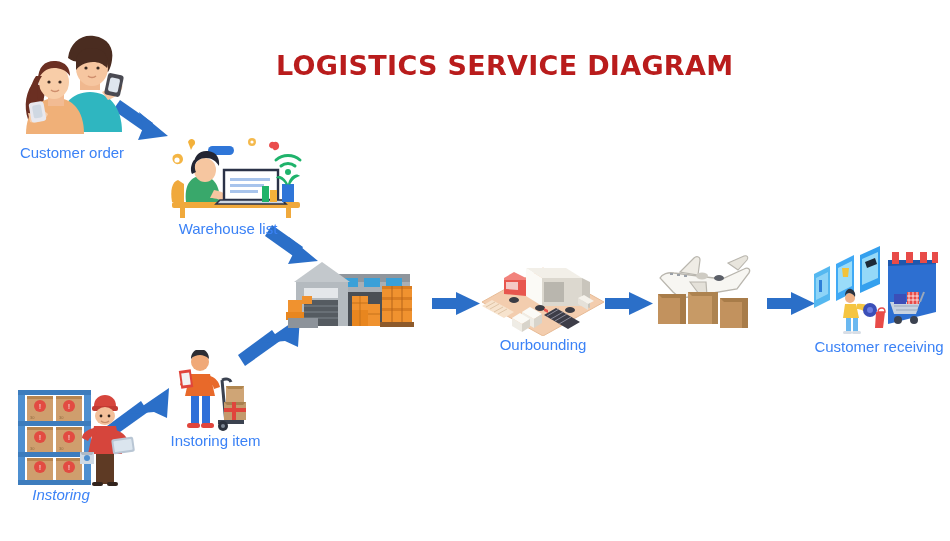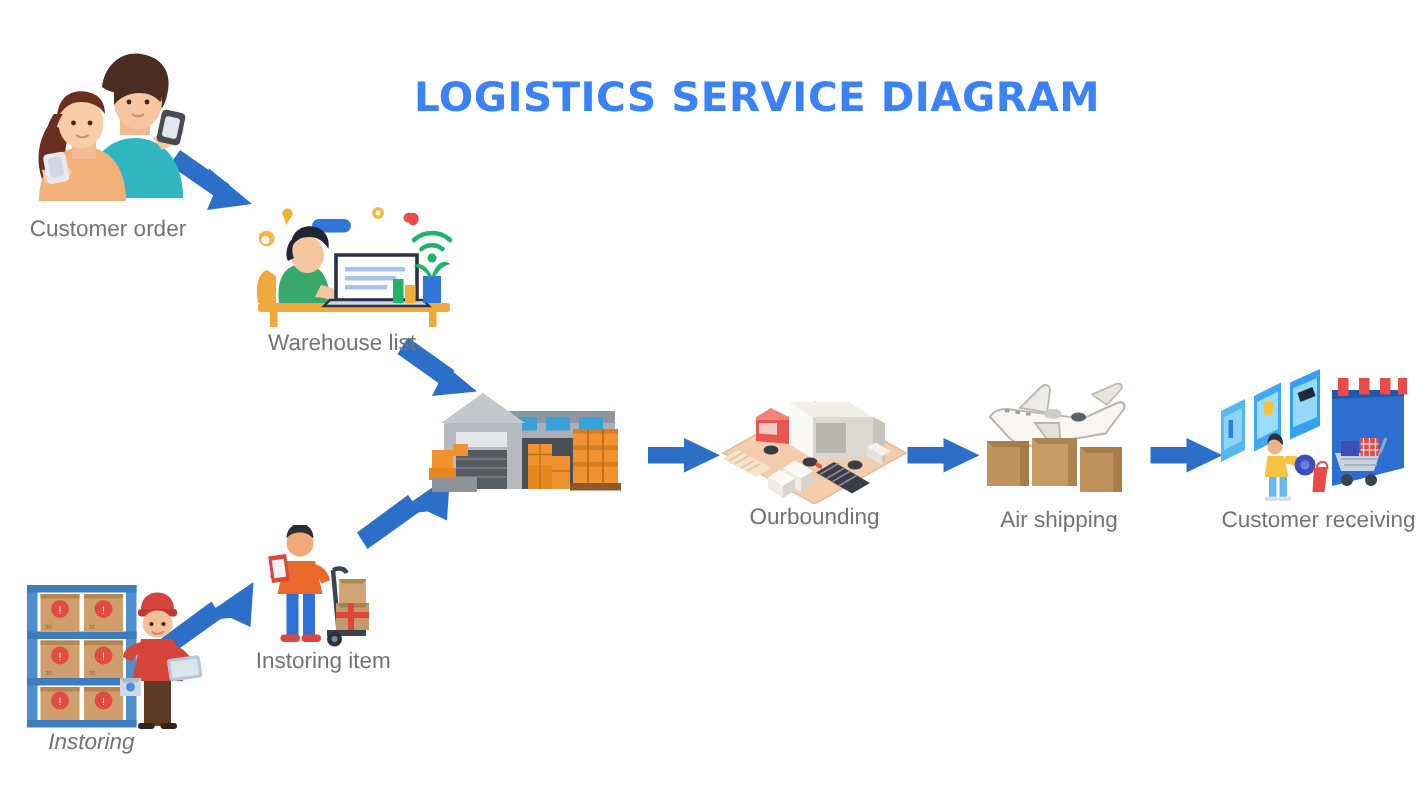"LOGISTICS SERVICE DIAGRAM" .title { color: #3b82f6 -> #b91c1c }
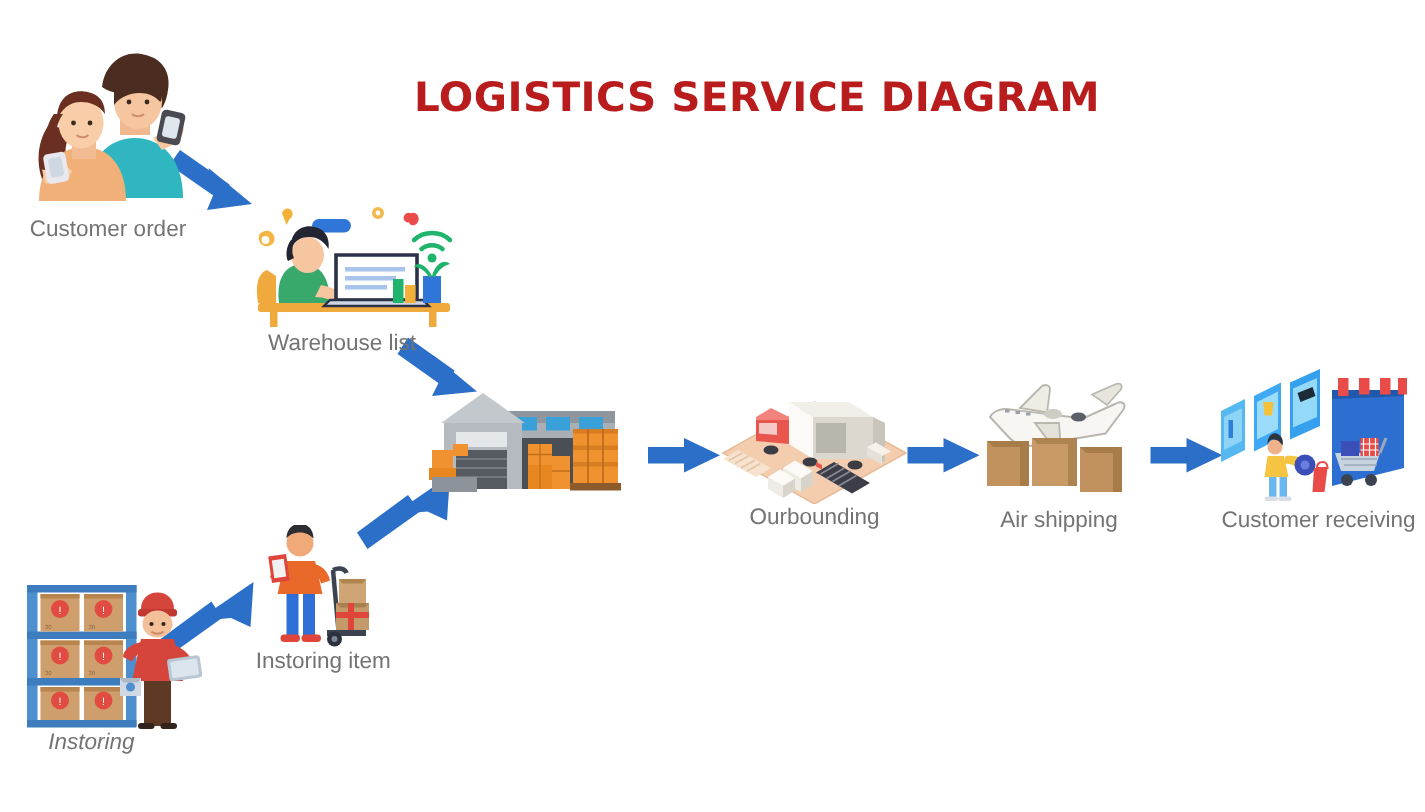"Customer order" .node-label { color: #737373 -> #3b82f6 }
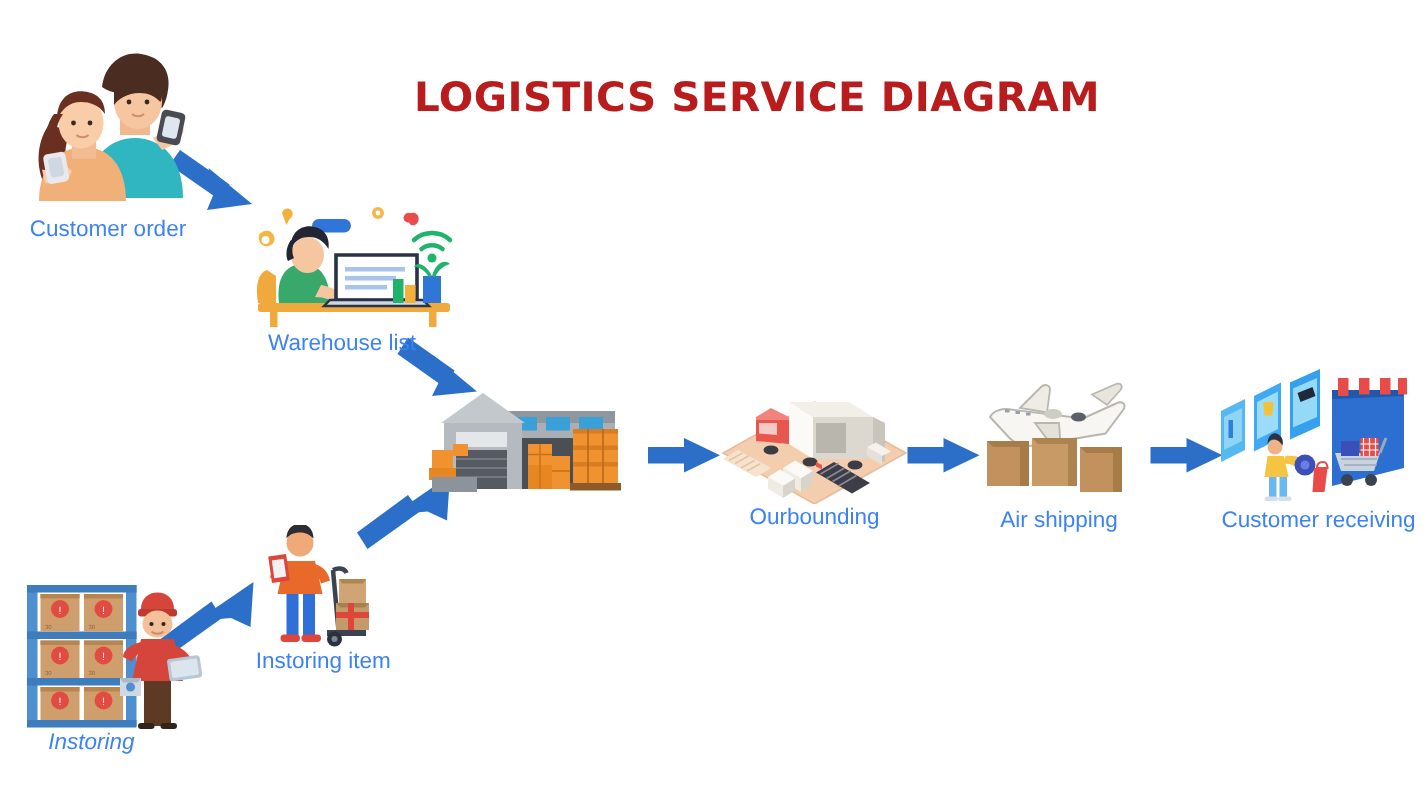"Air shipping" div.node-label { html: <div>Air shipping</div> -> none }
